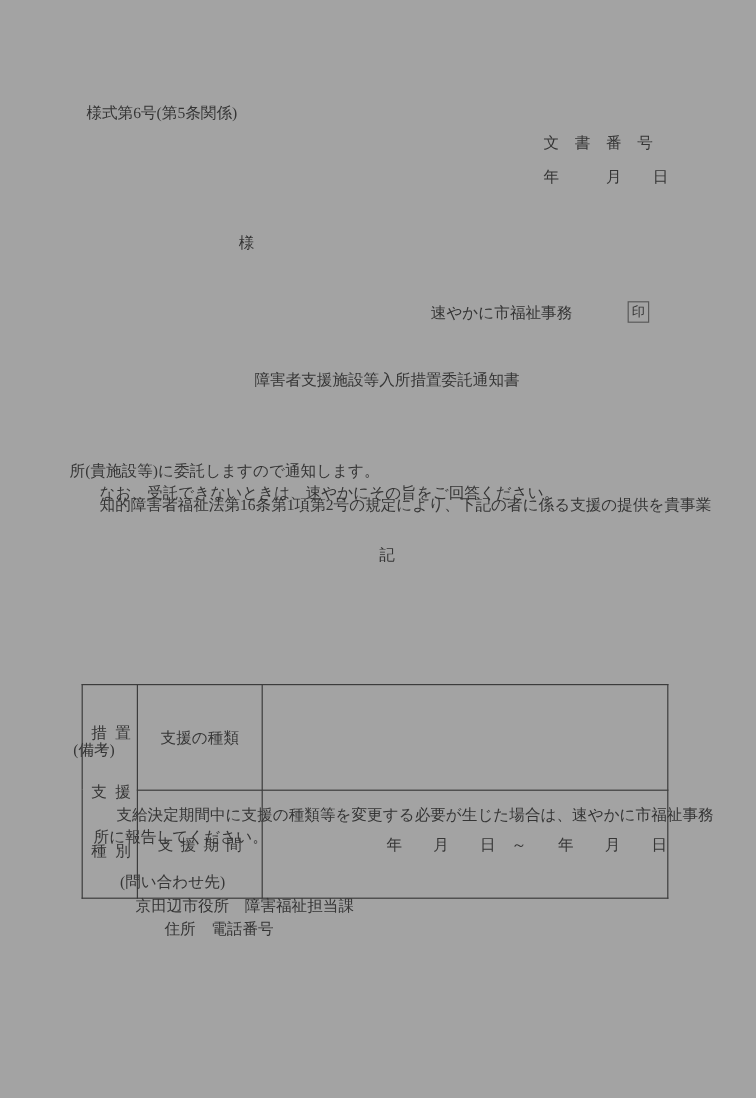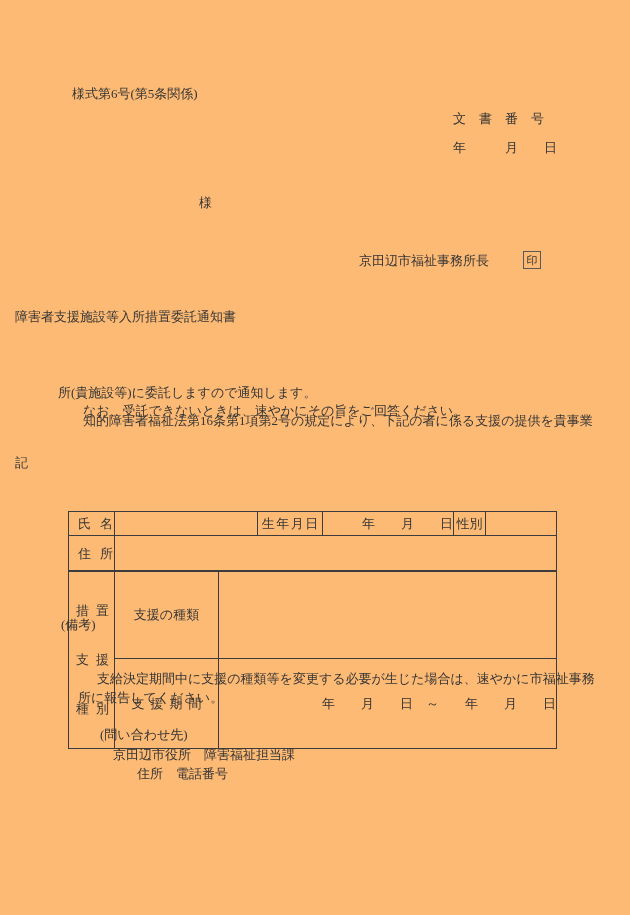"様式第6号(第5条関係)" .page { background: #fdba74 -> #a3a3a3 }
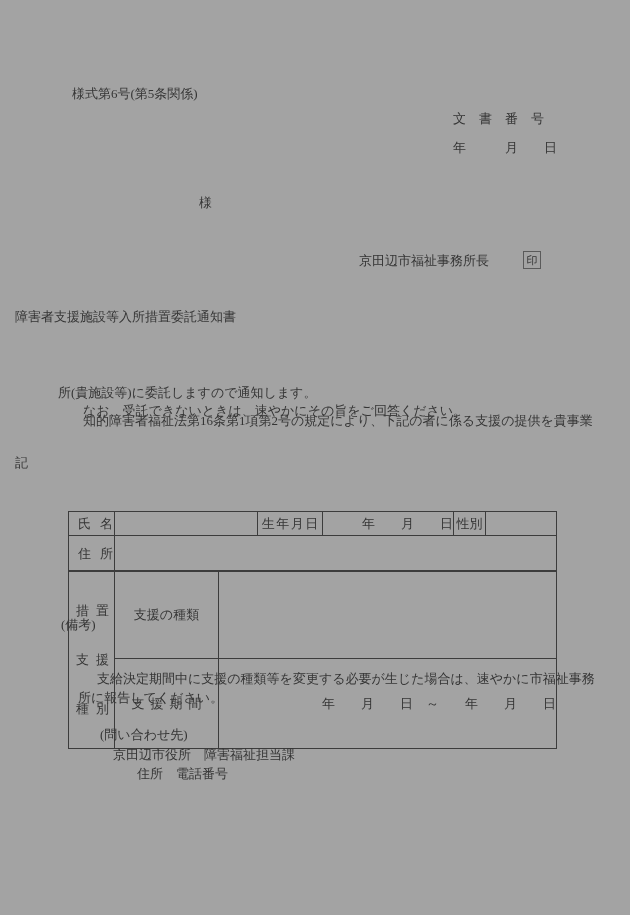"京田辺市福祉事務所長" div.tx { text: 京田辺市福祉事務所長 -> 速やかに市福祉事務 }
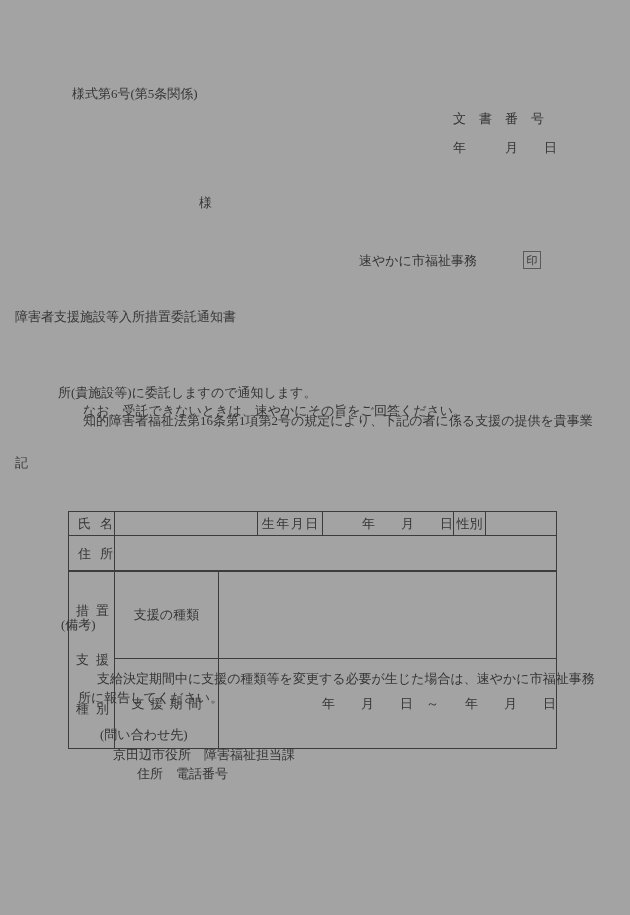"障害者支援施設等入所措置委託通知書" .centered { text-align: left -> center }
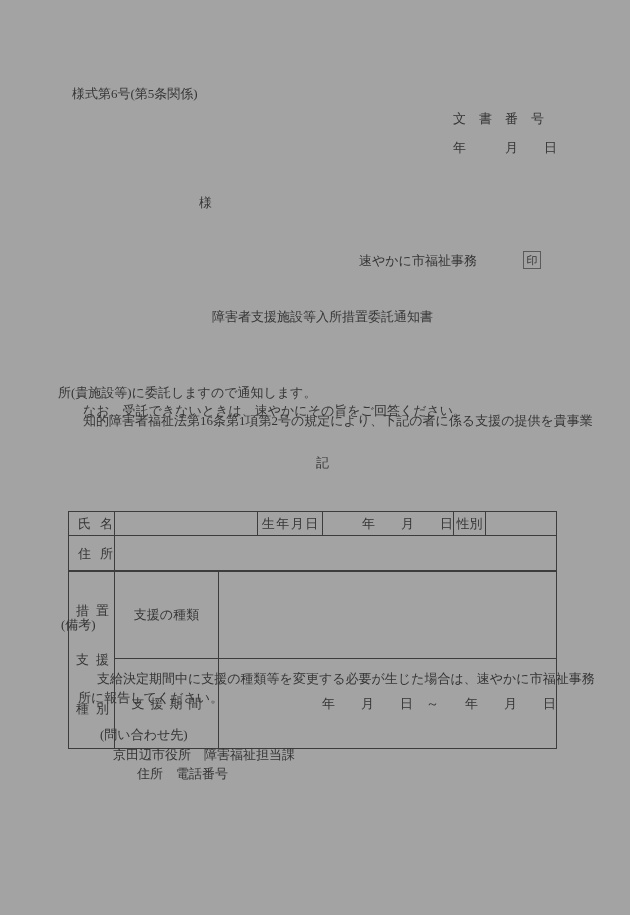"氏名" table.t { html: <table> <colgroup> <col> <col> <col> <col> <col> <col> </colgroup> <tbody> <tr> <td>氏名</td> <td></td> <td>生年月日</td> <td>年 月 日</td> <td>性別</td> <td></td> </tr> <tr> <td>住所</td> <td></td> </tr> </tbody> </table> -> none }
